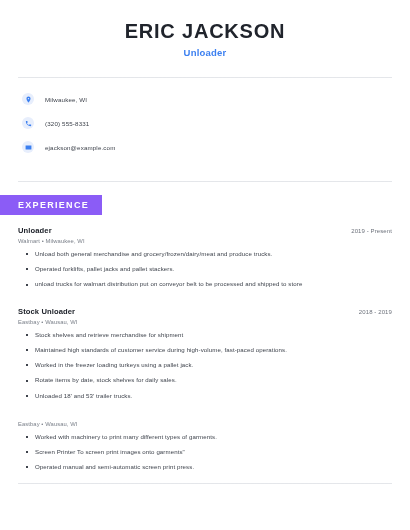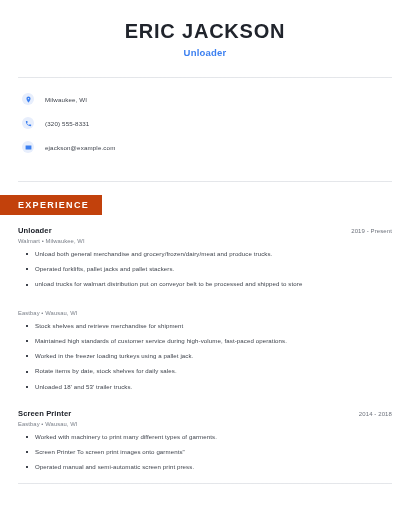"EXPERIENCE" .banner { background: #c2410c -> #8b5cf6 }
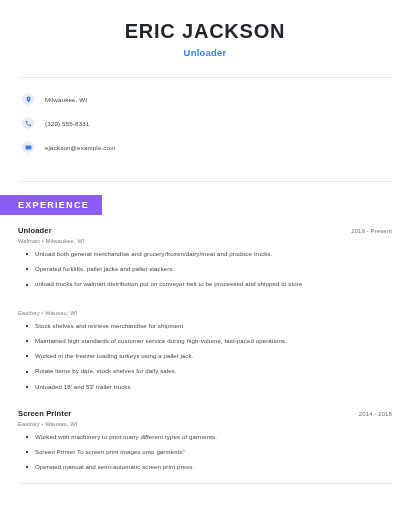"Stock Unloader" div.job-top { html: none -> <div> <span>Stock Unloader</span> <span>2018 - 2019</span> </div> }
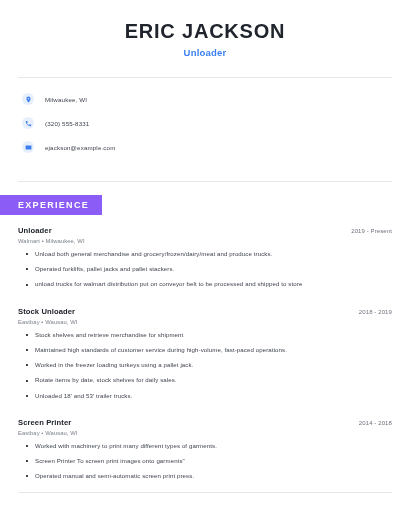"Screen Printer" div.job-top { html: <div> <span>Screen Printer</span> <span>2014 - 2018</span> </div> -> none }
